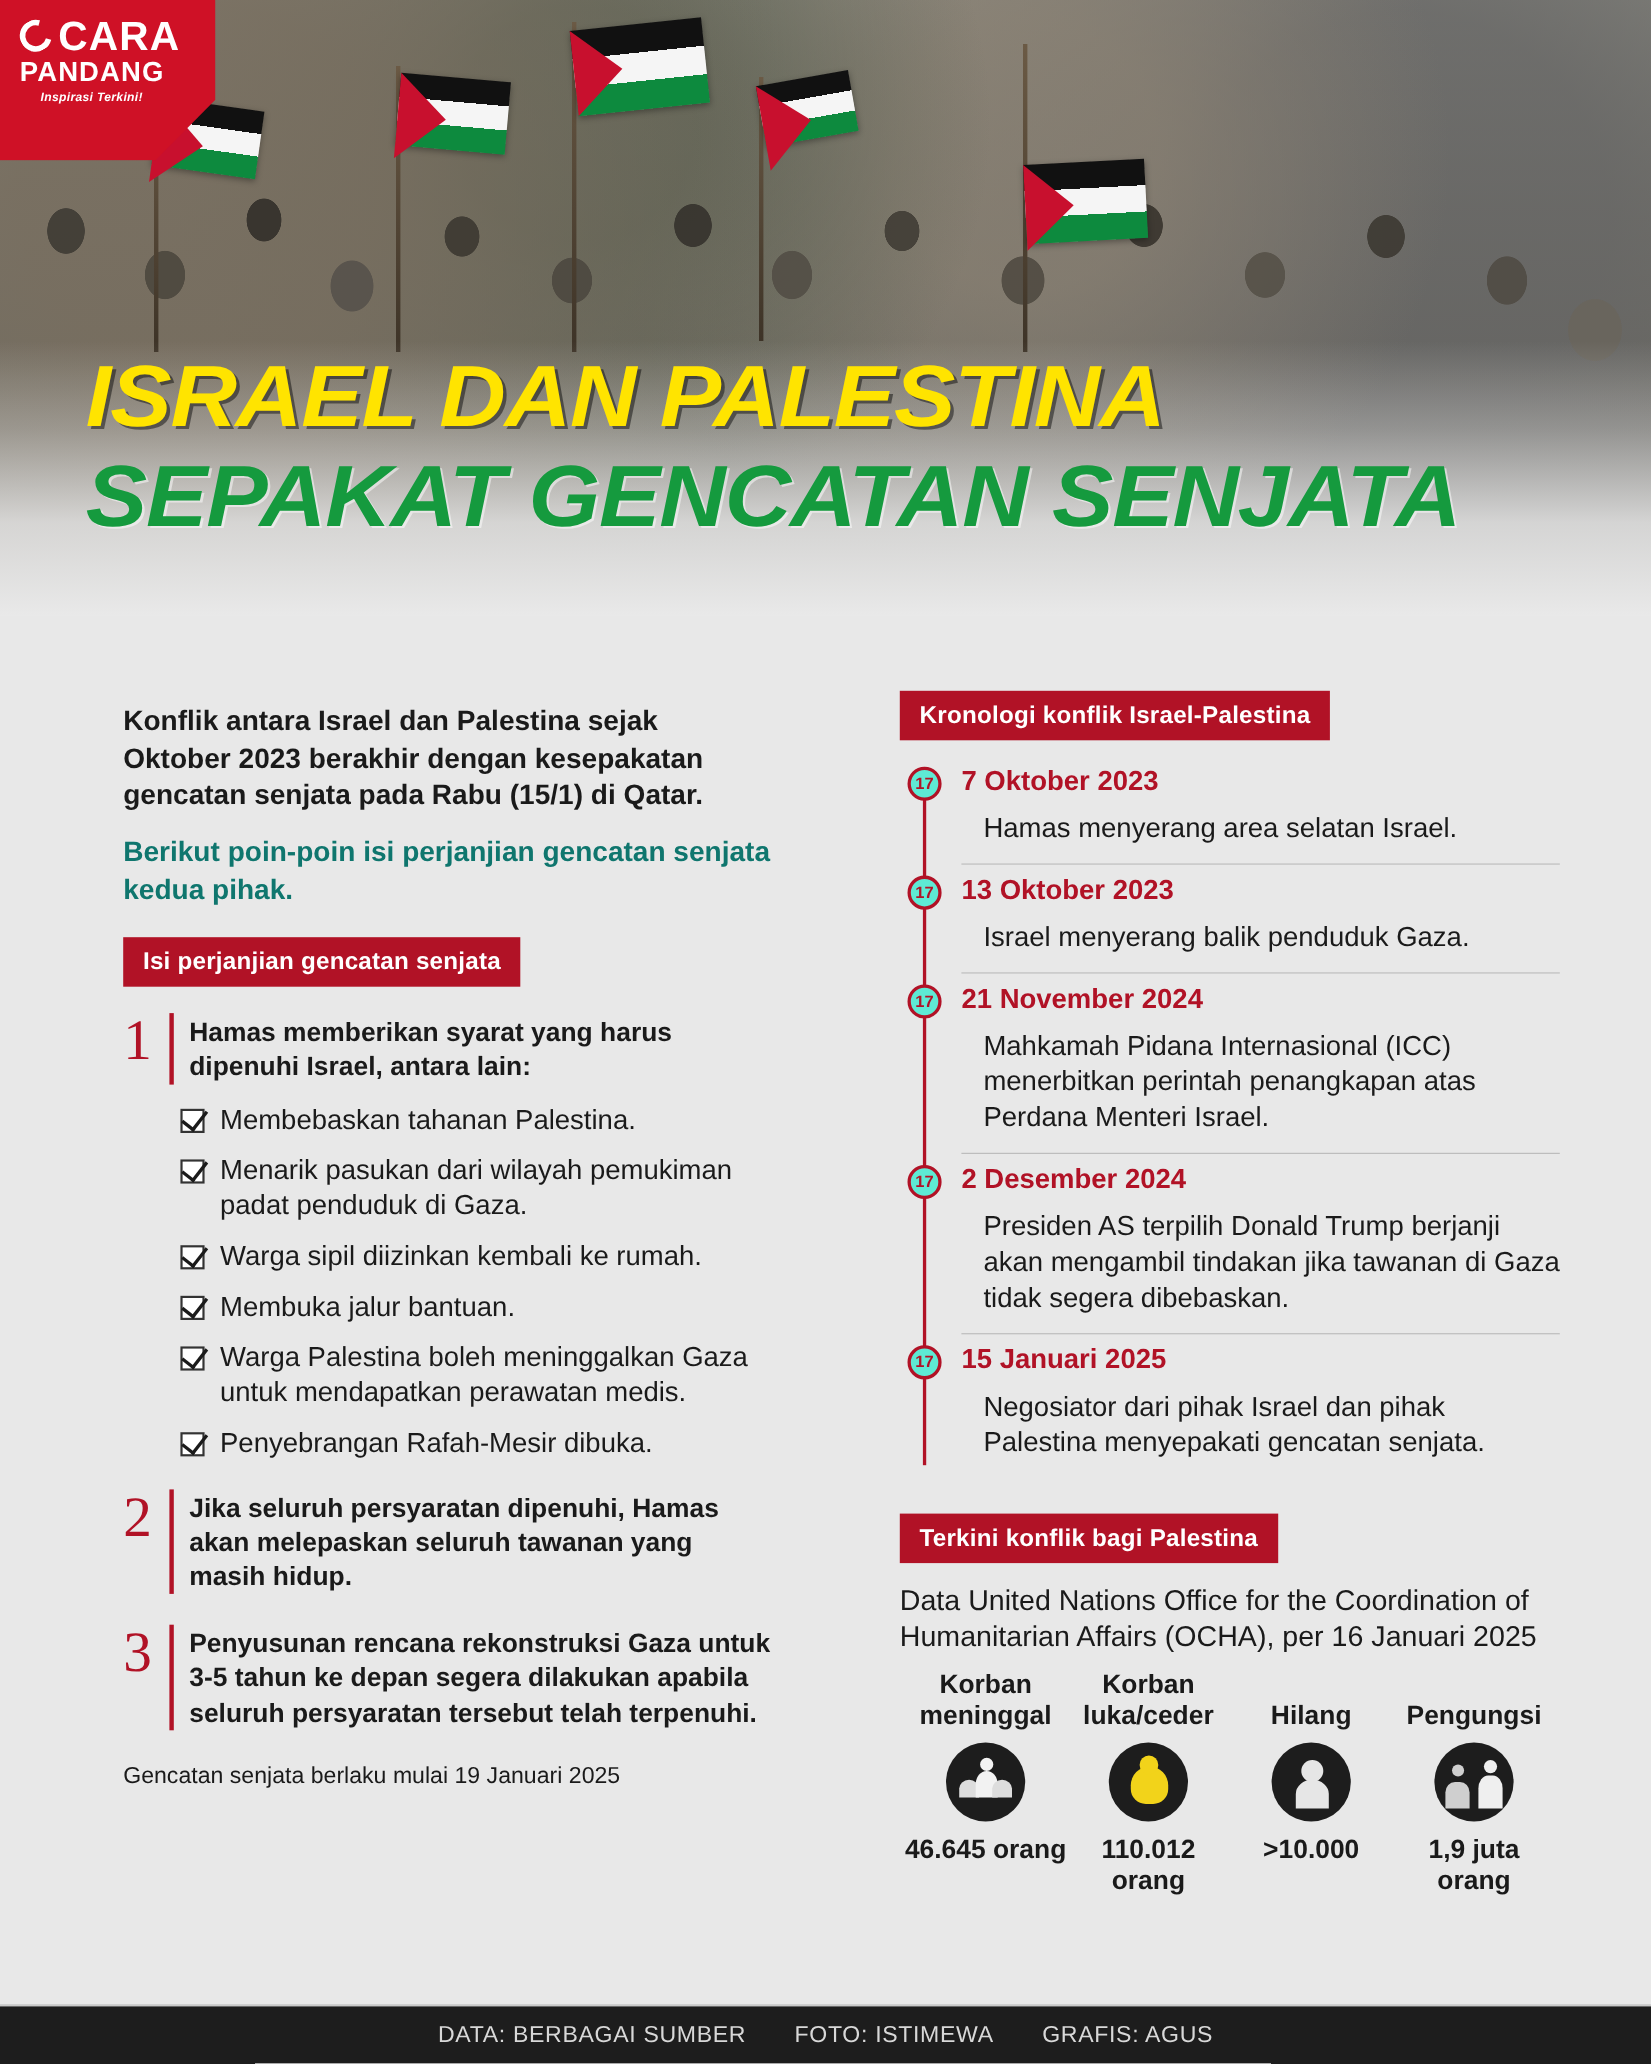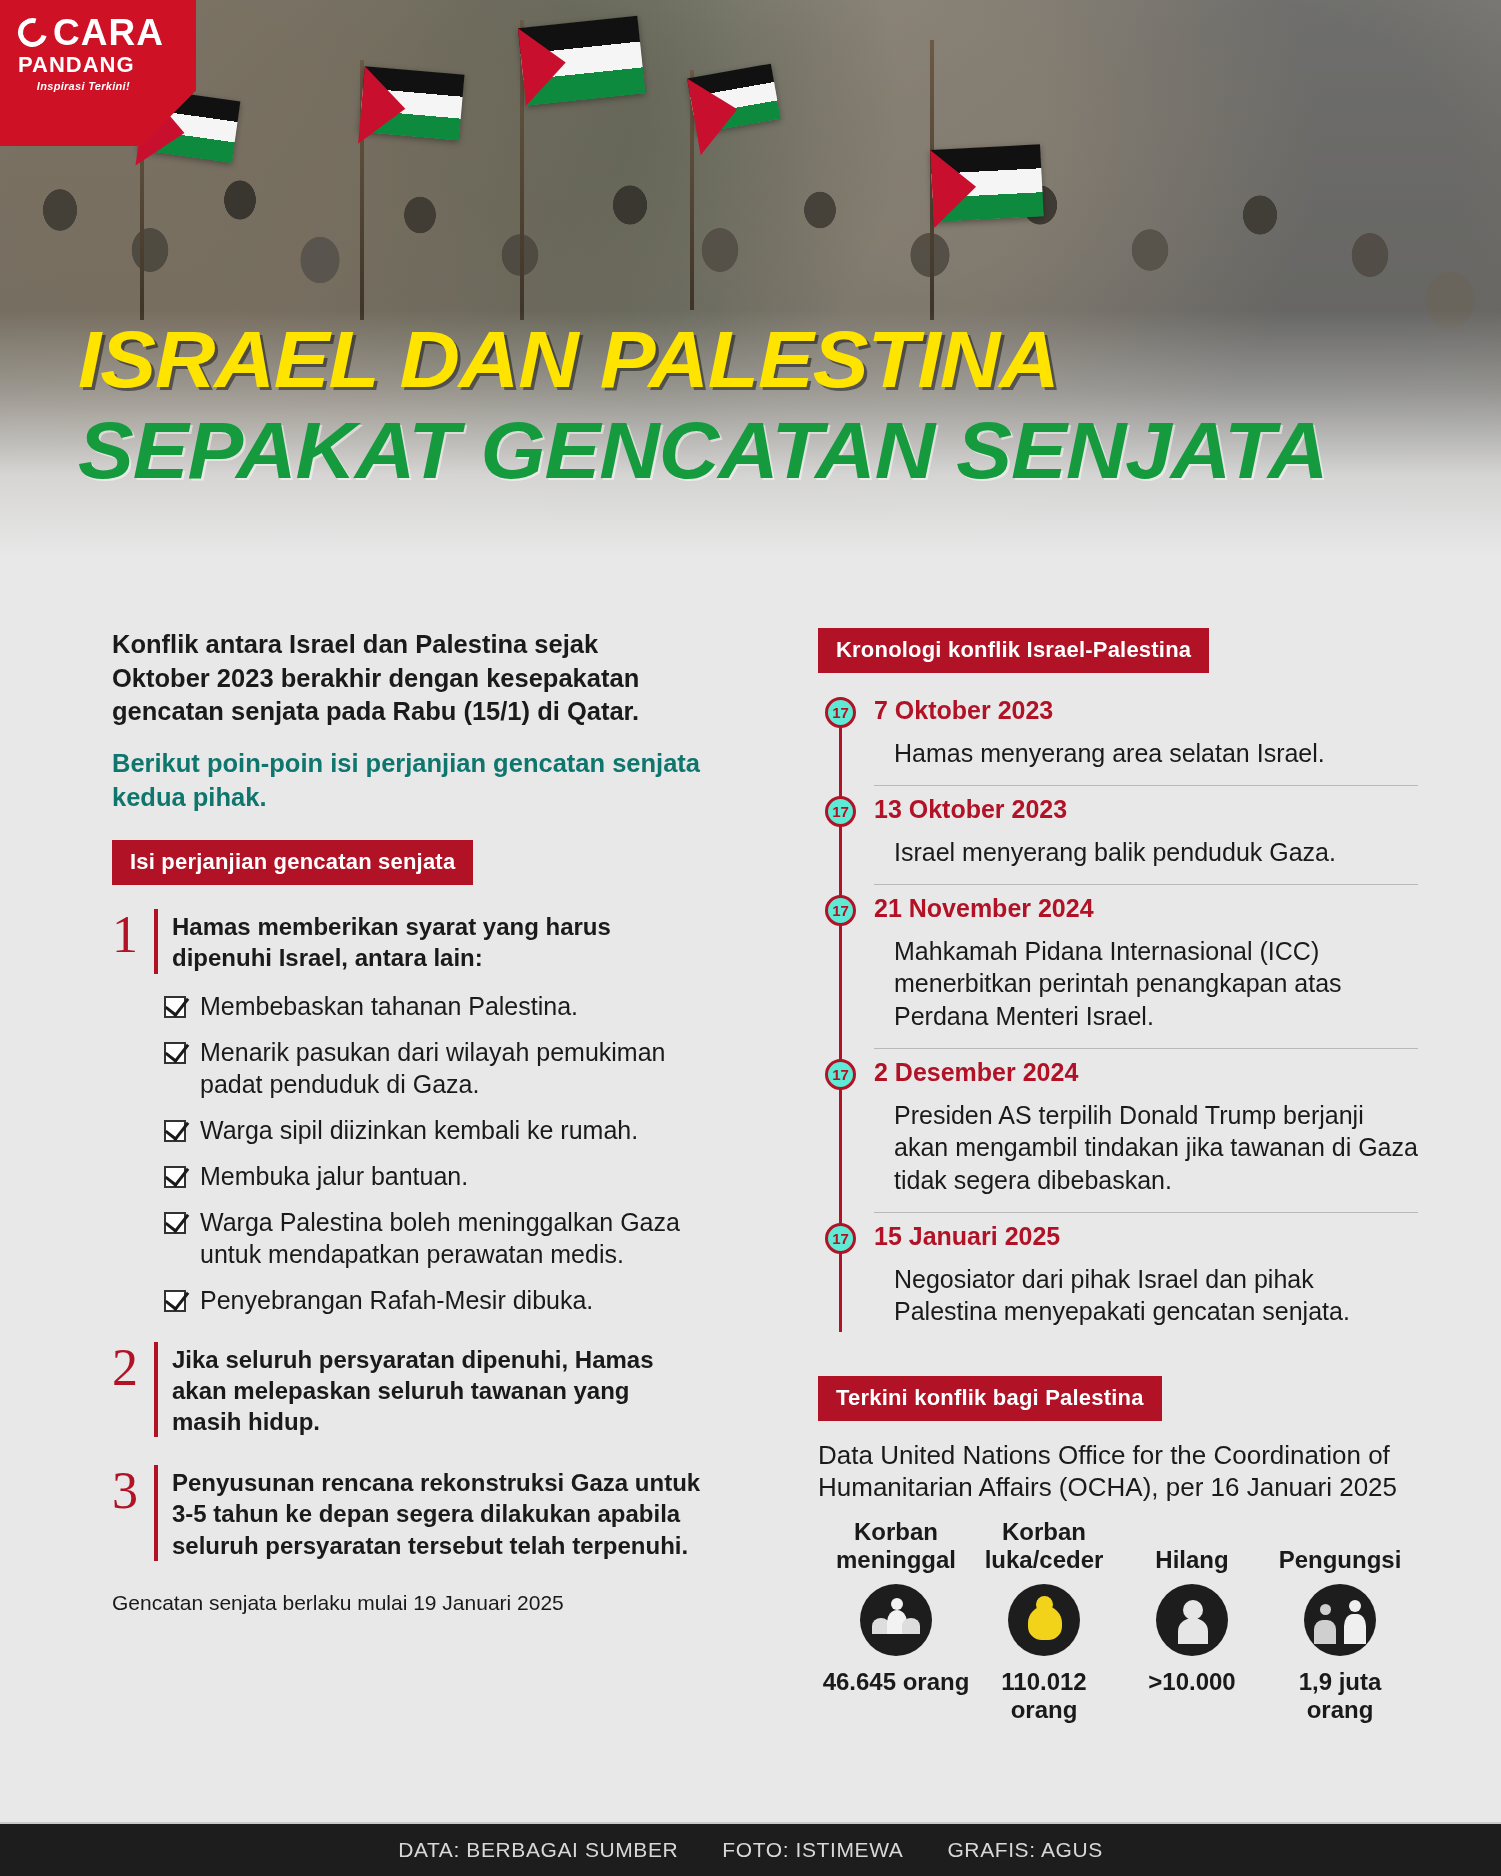"PANDANG" .logo-pandang { font-size: 22px -> 25px }
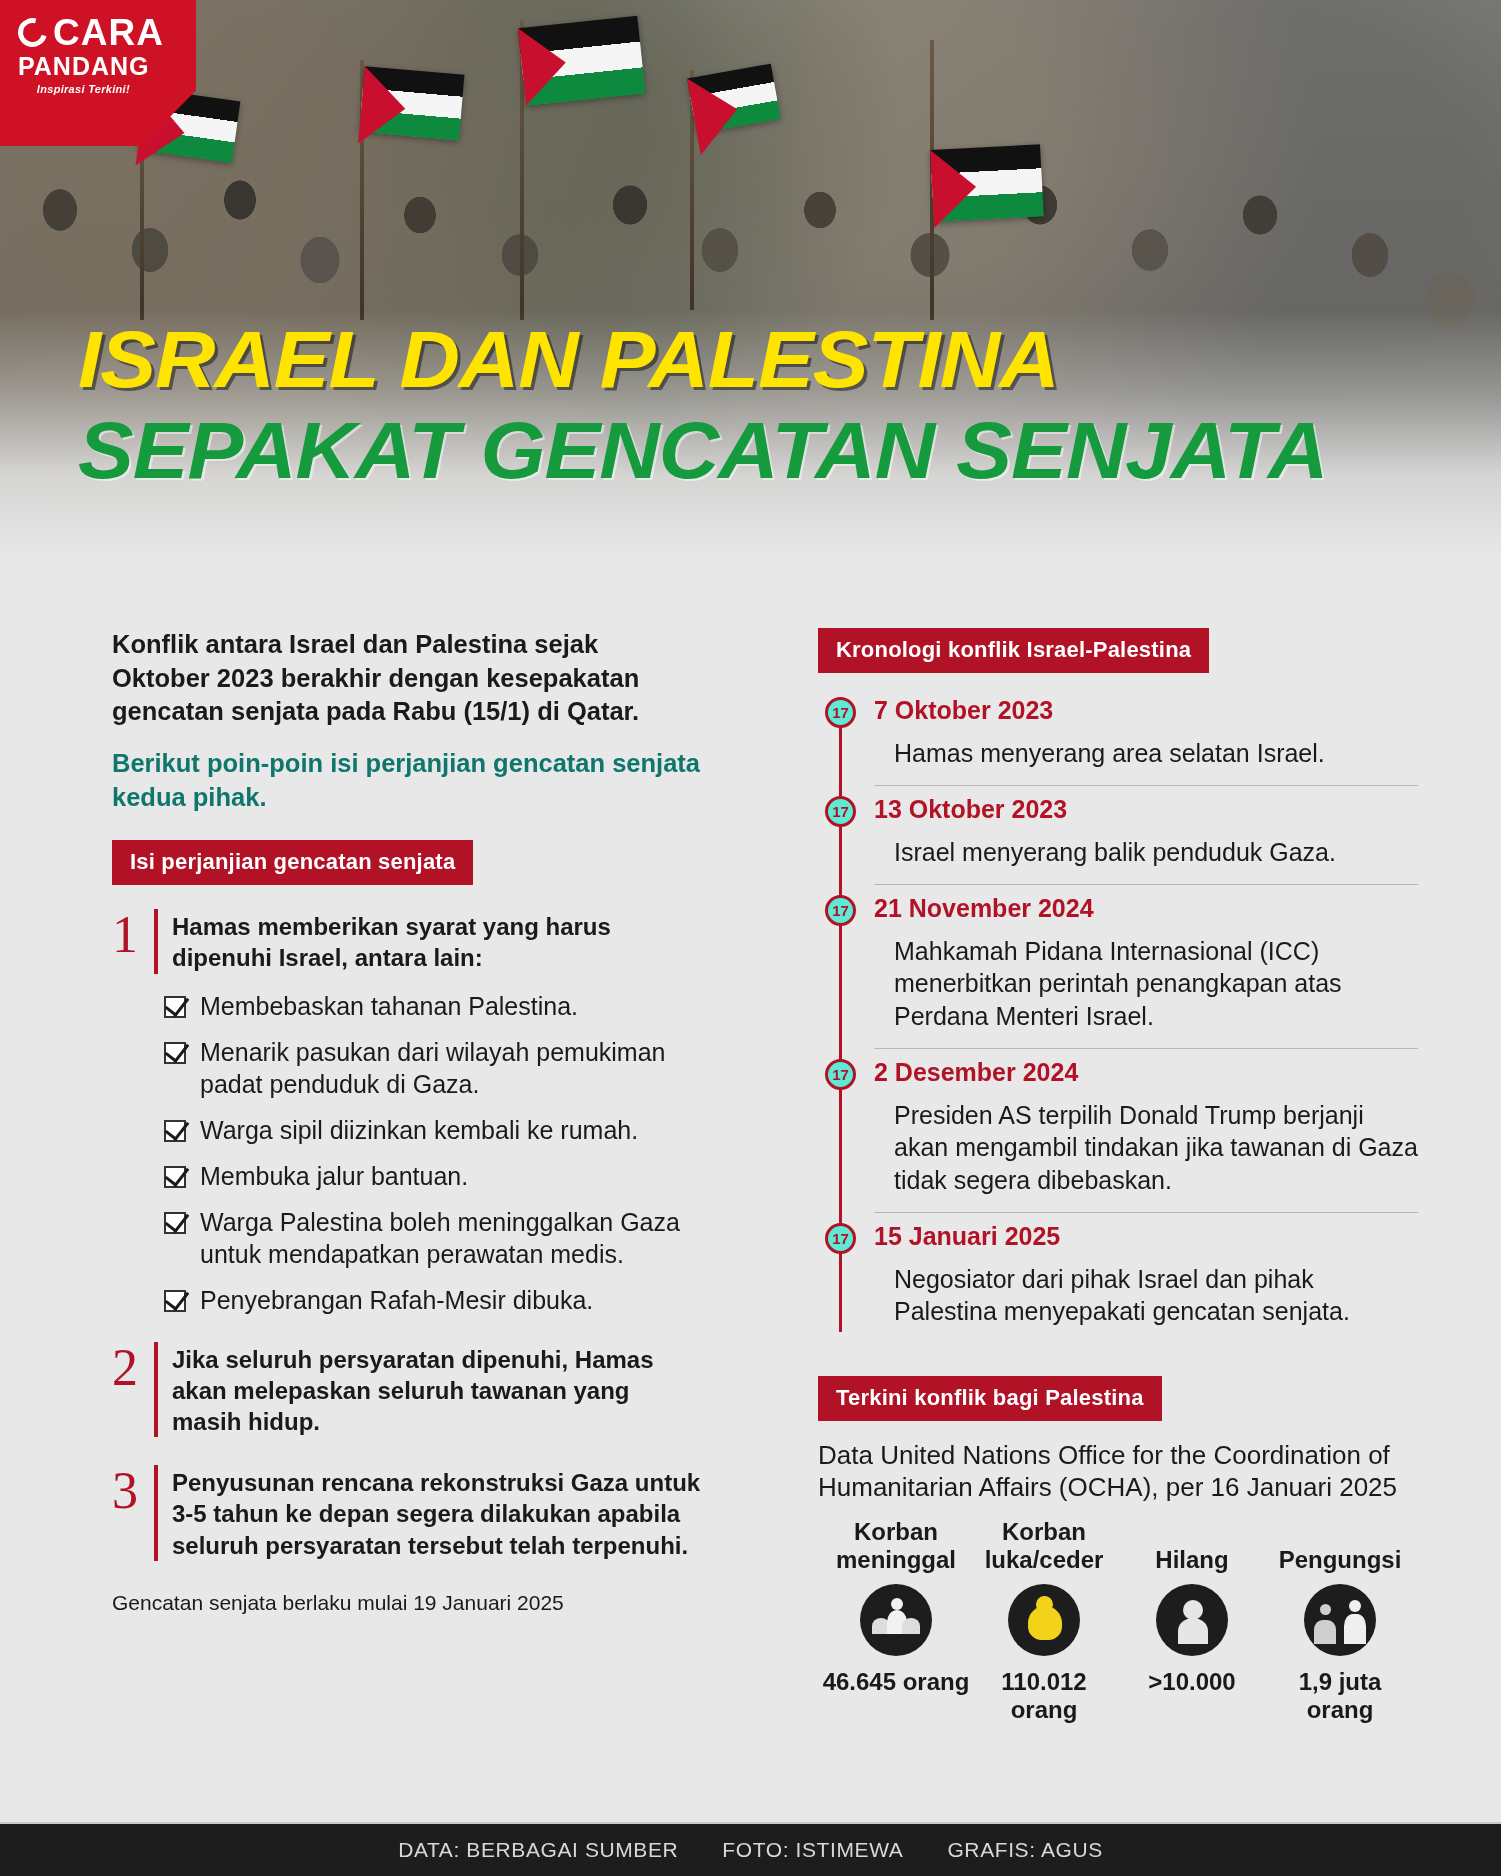"Konflik antara Israel dan Palestina" .col-left { top: 0 -> 12px }
